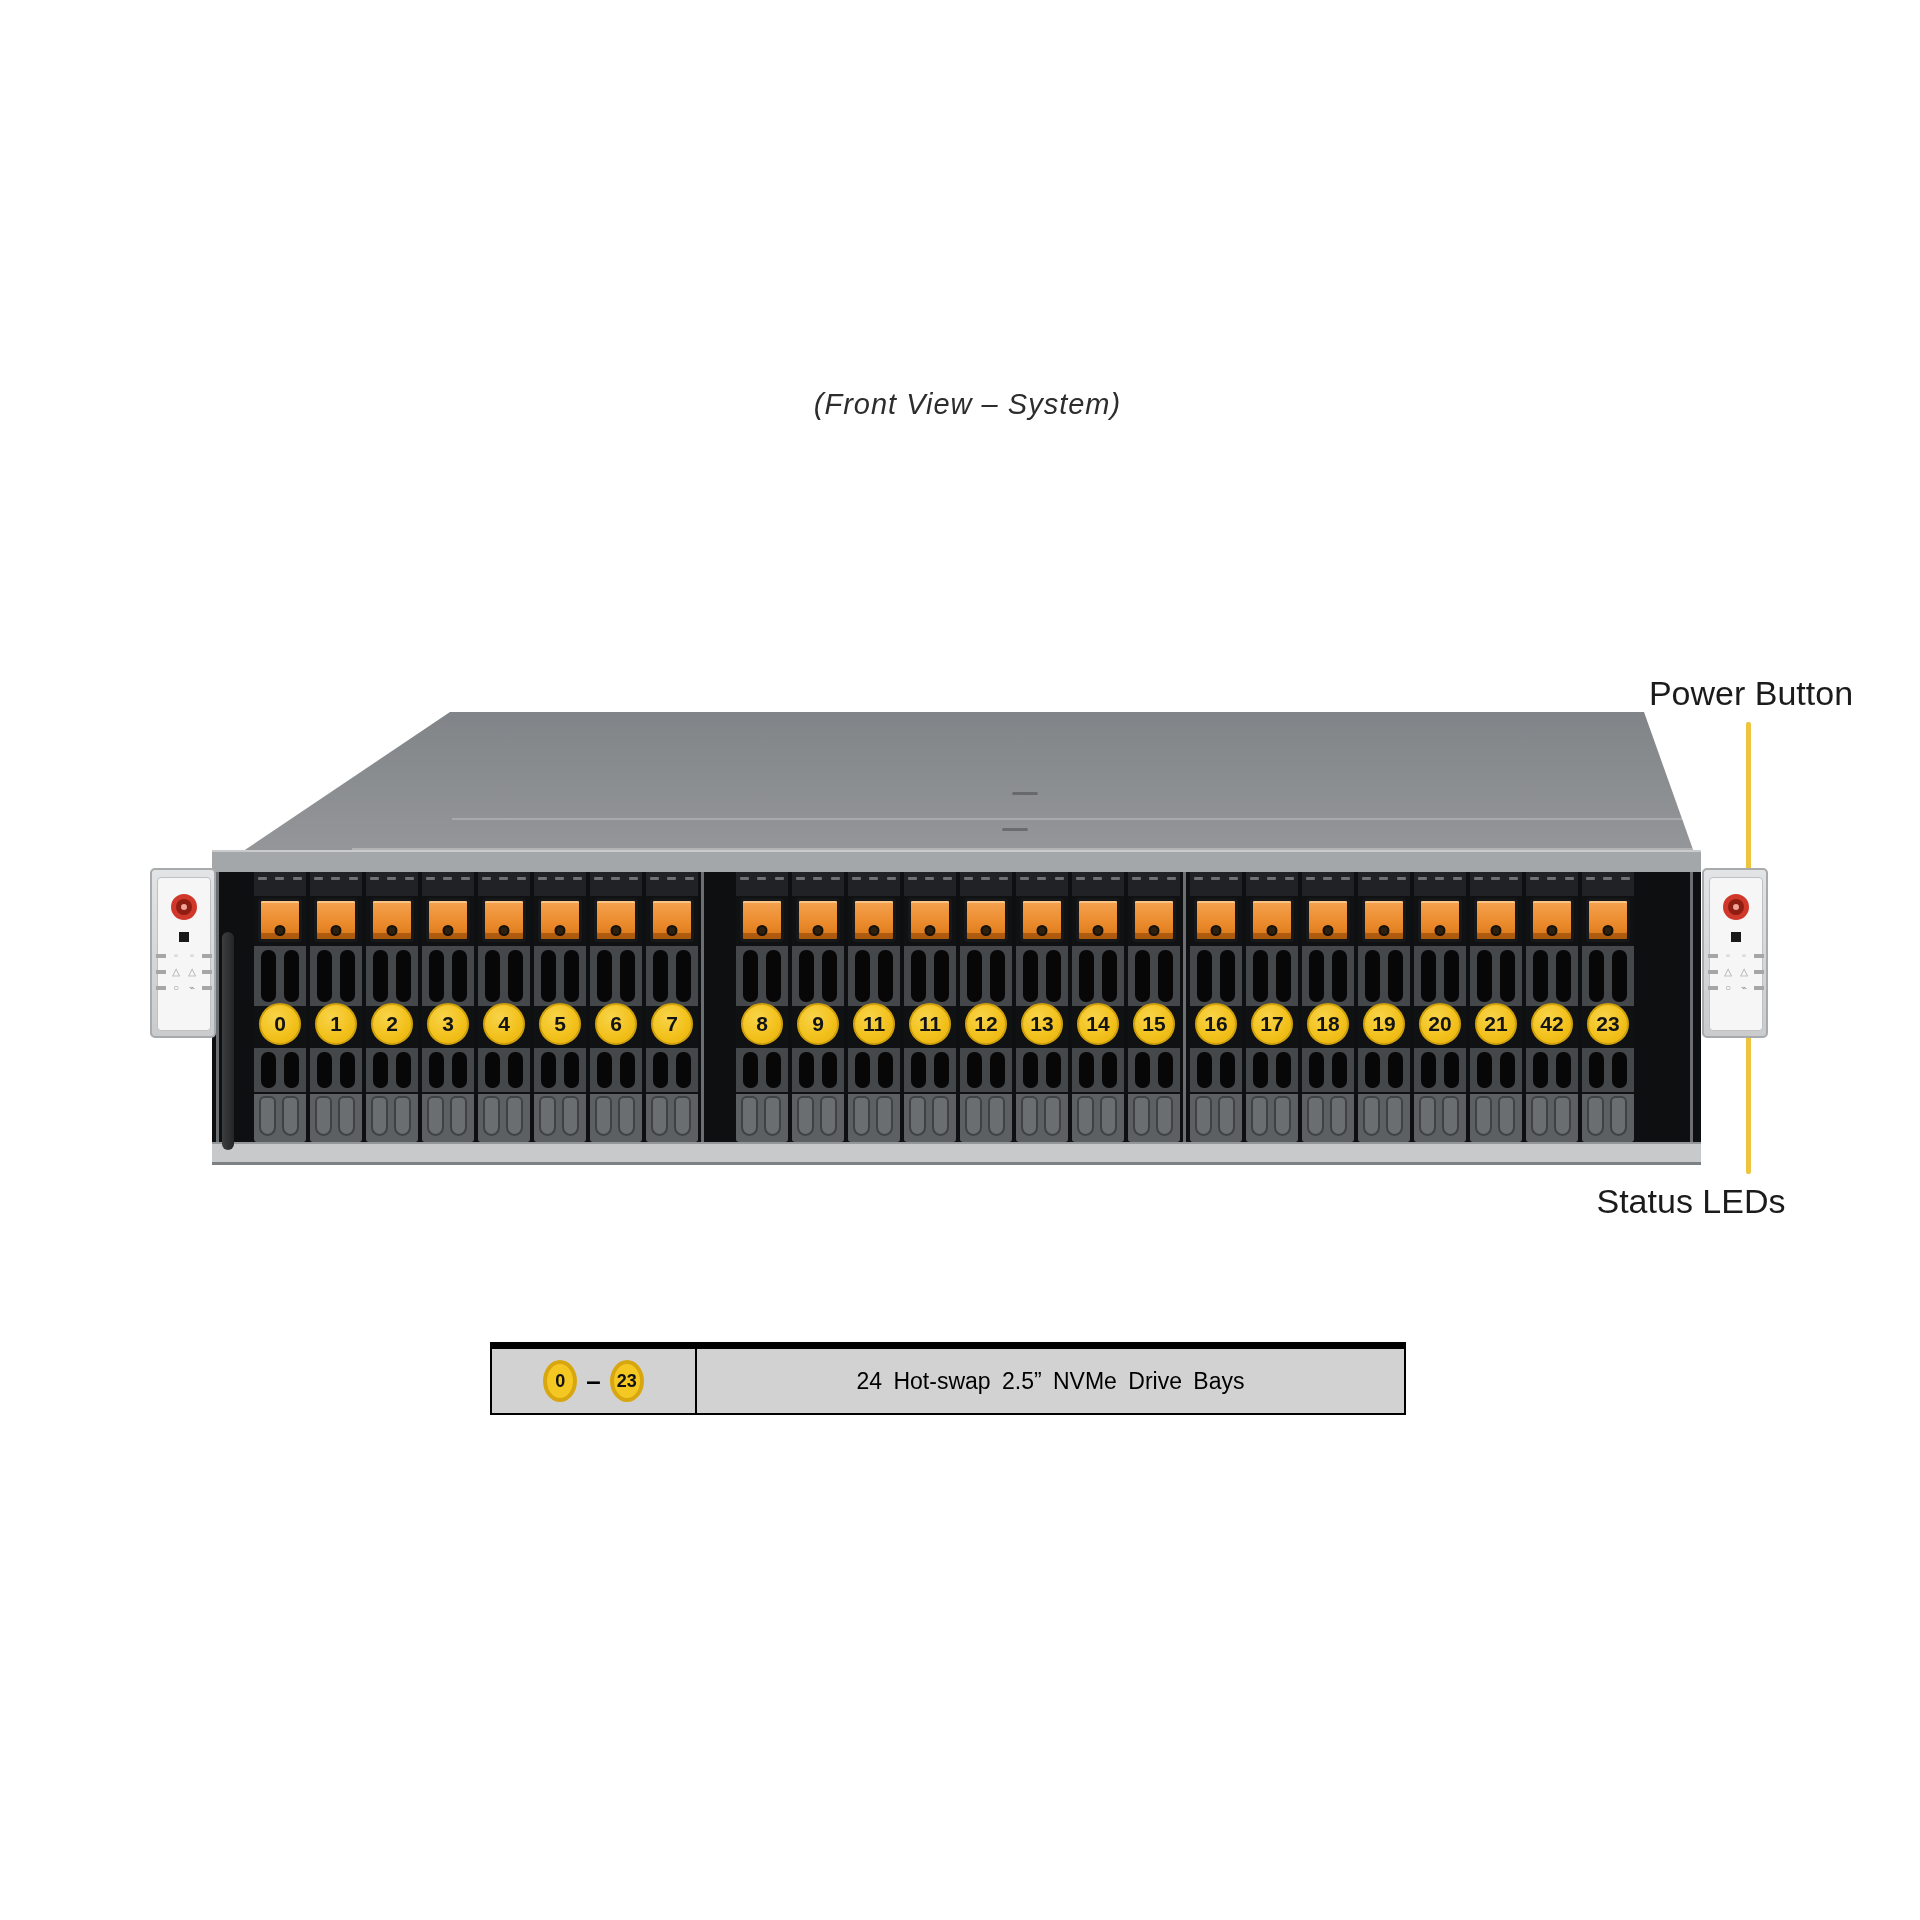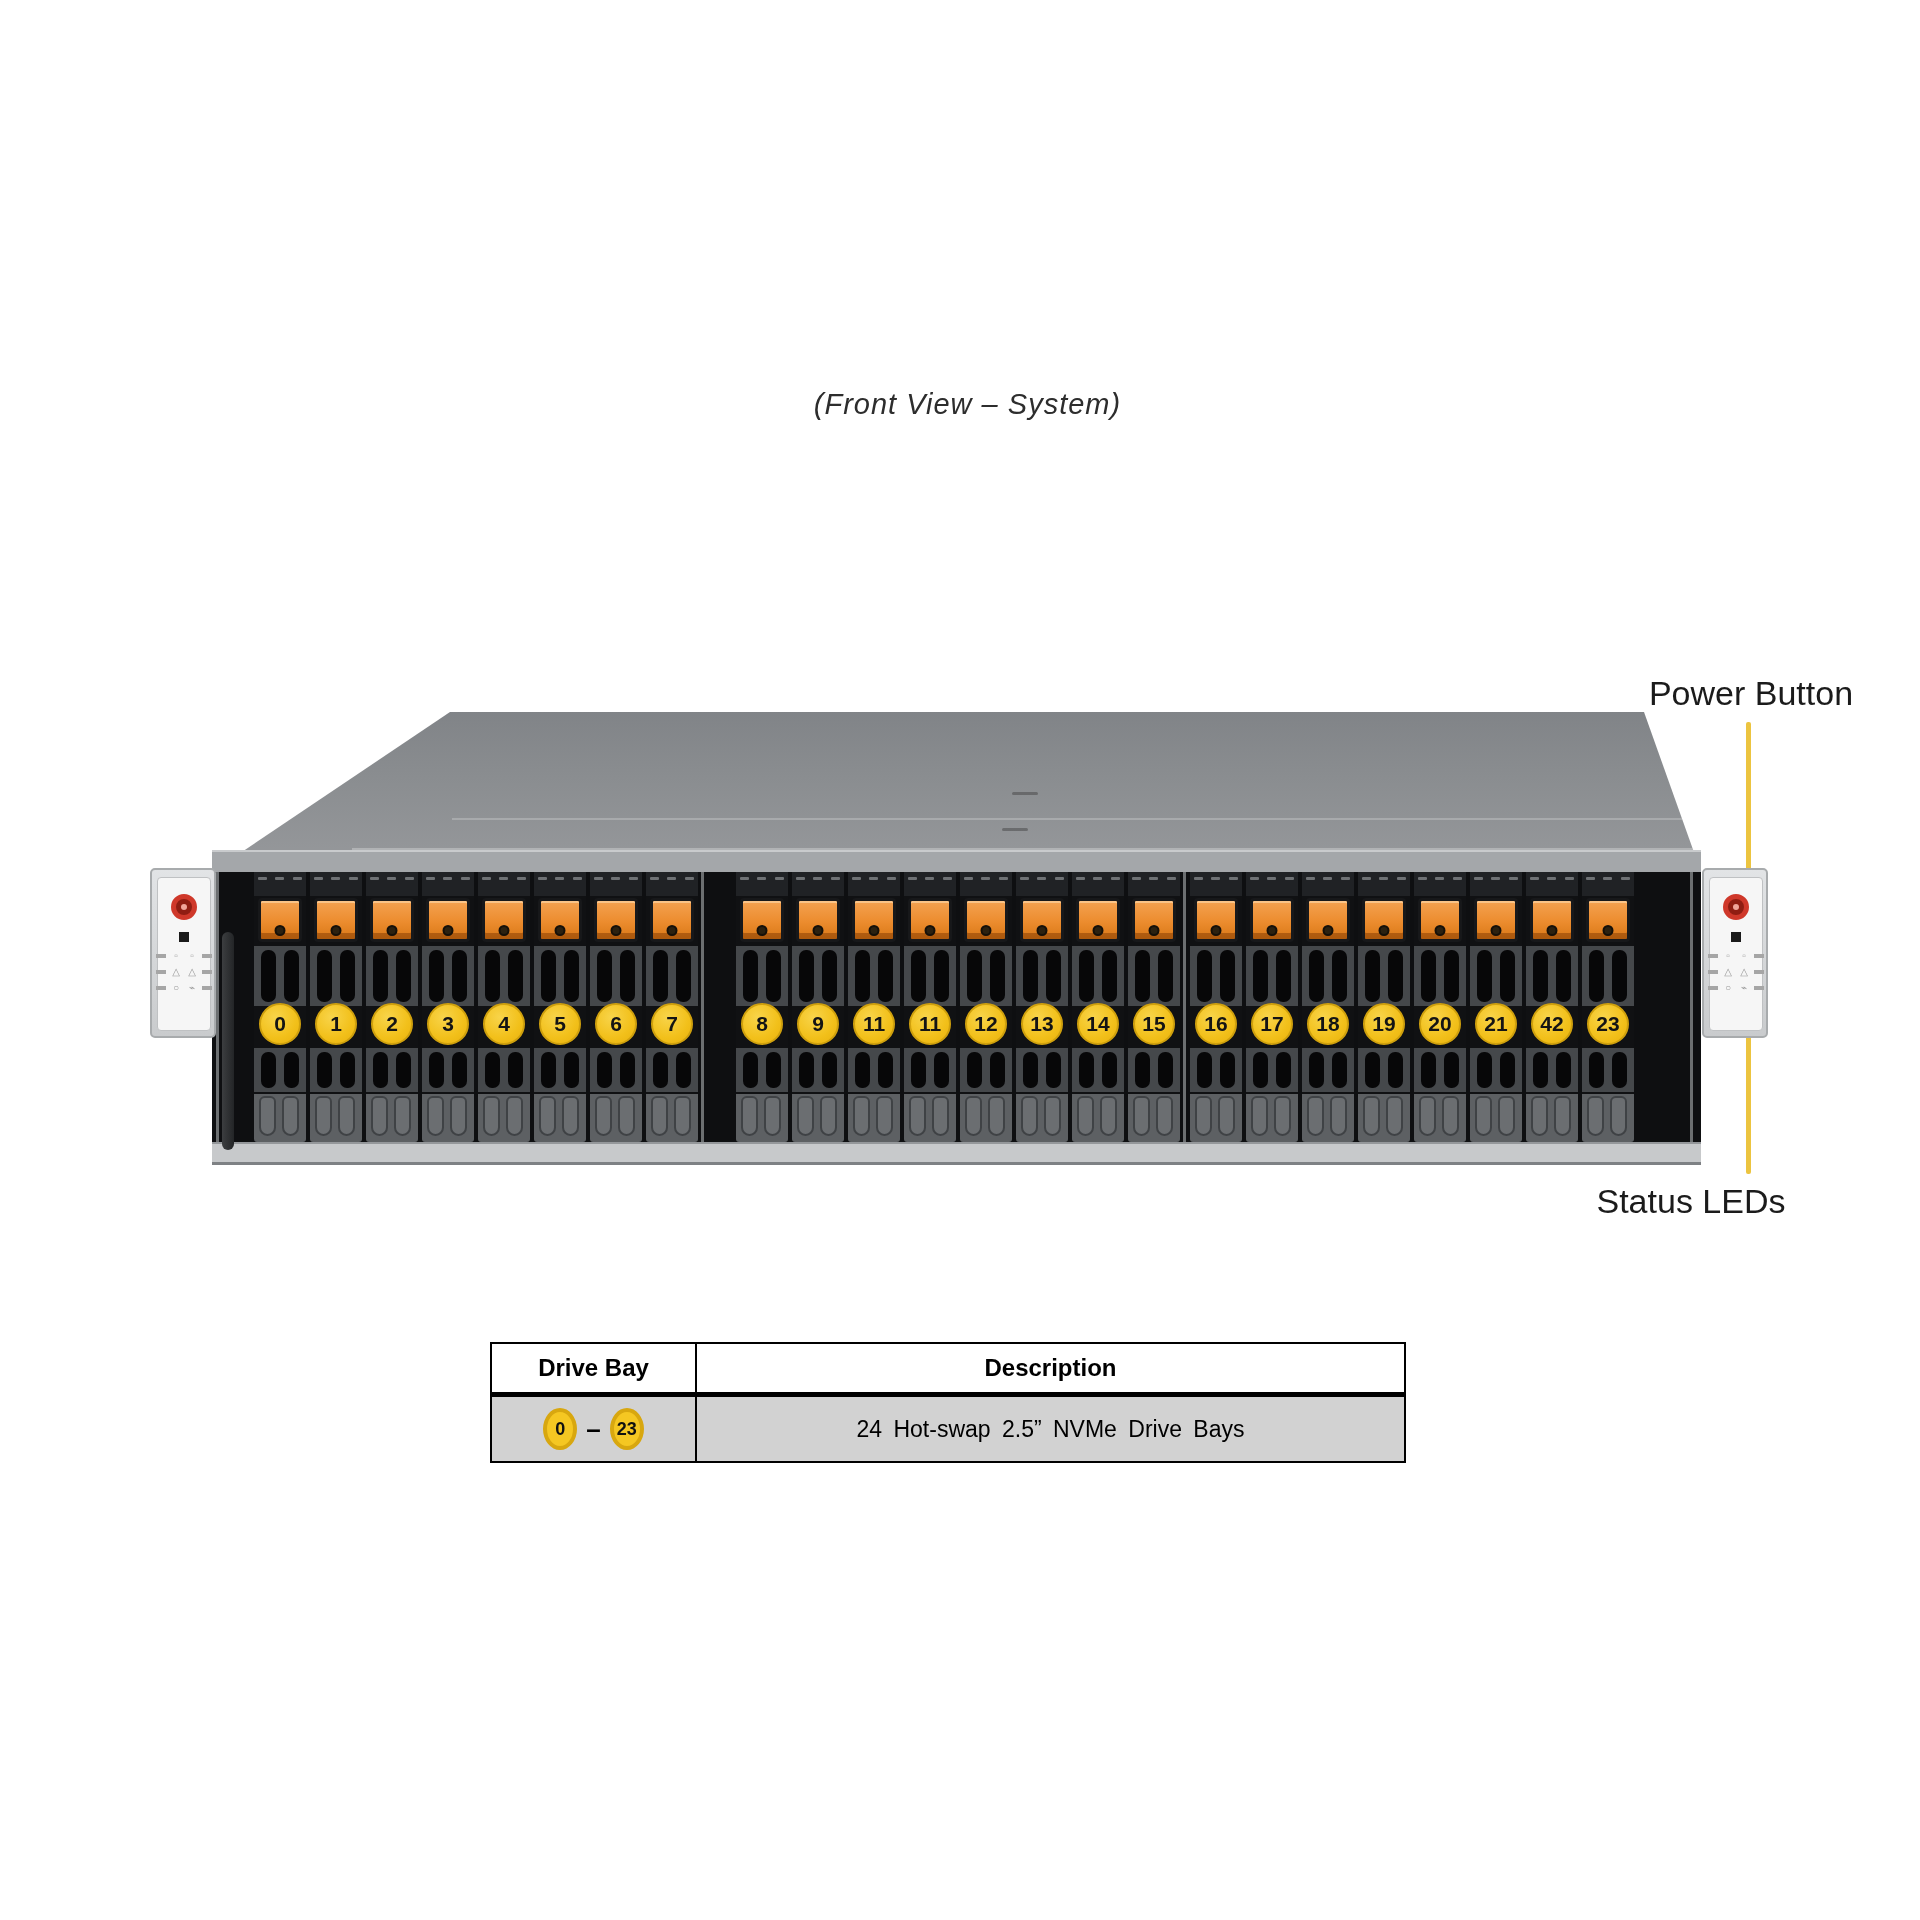"Drive Bay" div.t-row { html: <div> <div>Drive Bay</div> <div>Description</div> </div> -> none }
